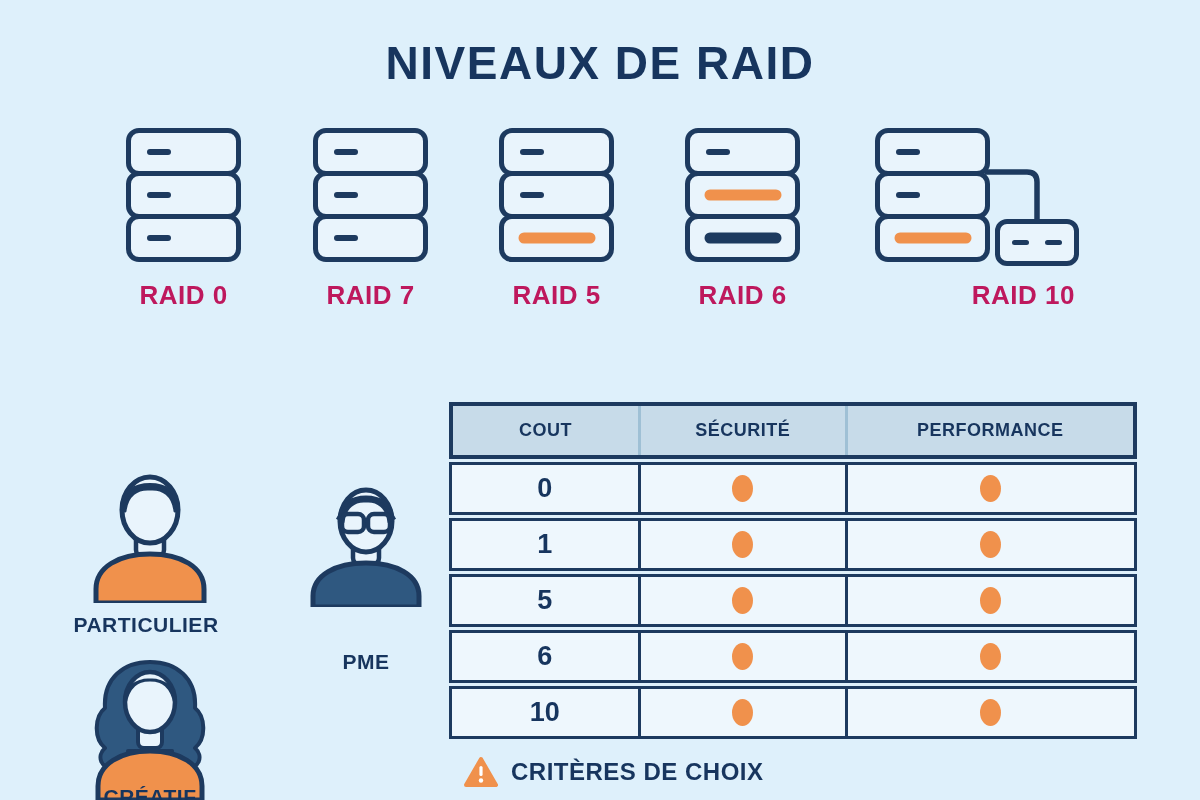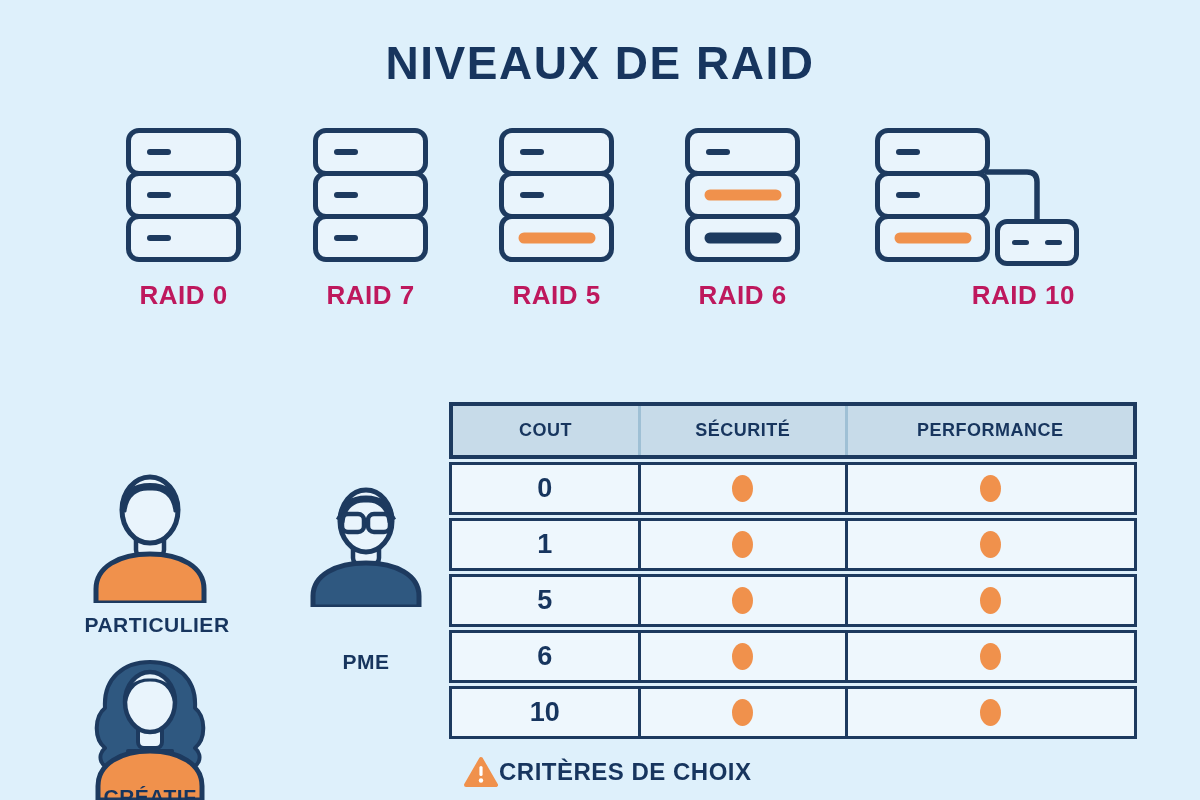"PARTICULIER" div.person-label { left: 37px -> 26px }
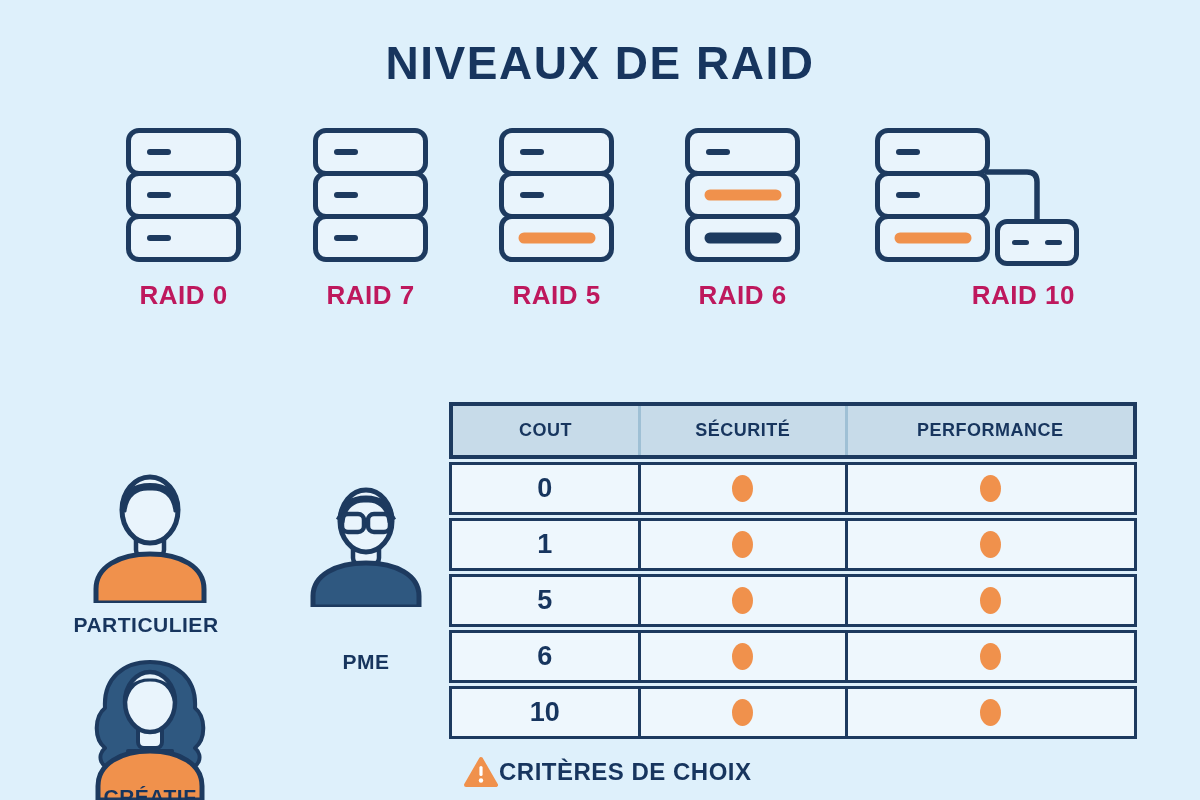"CRITÈRES DE CHOIX" .legend-item { gap: 0 -> 12px }
